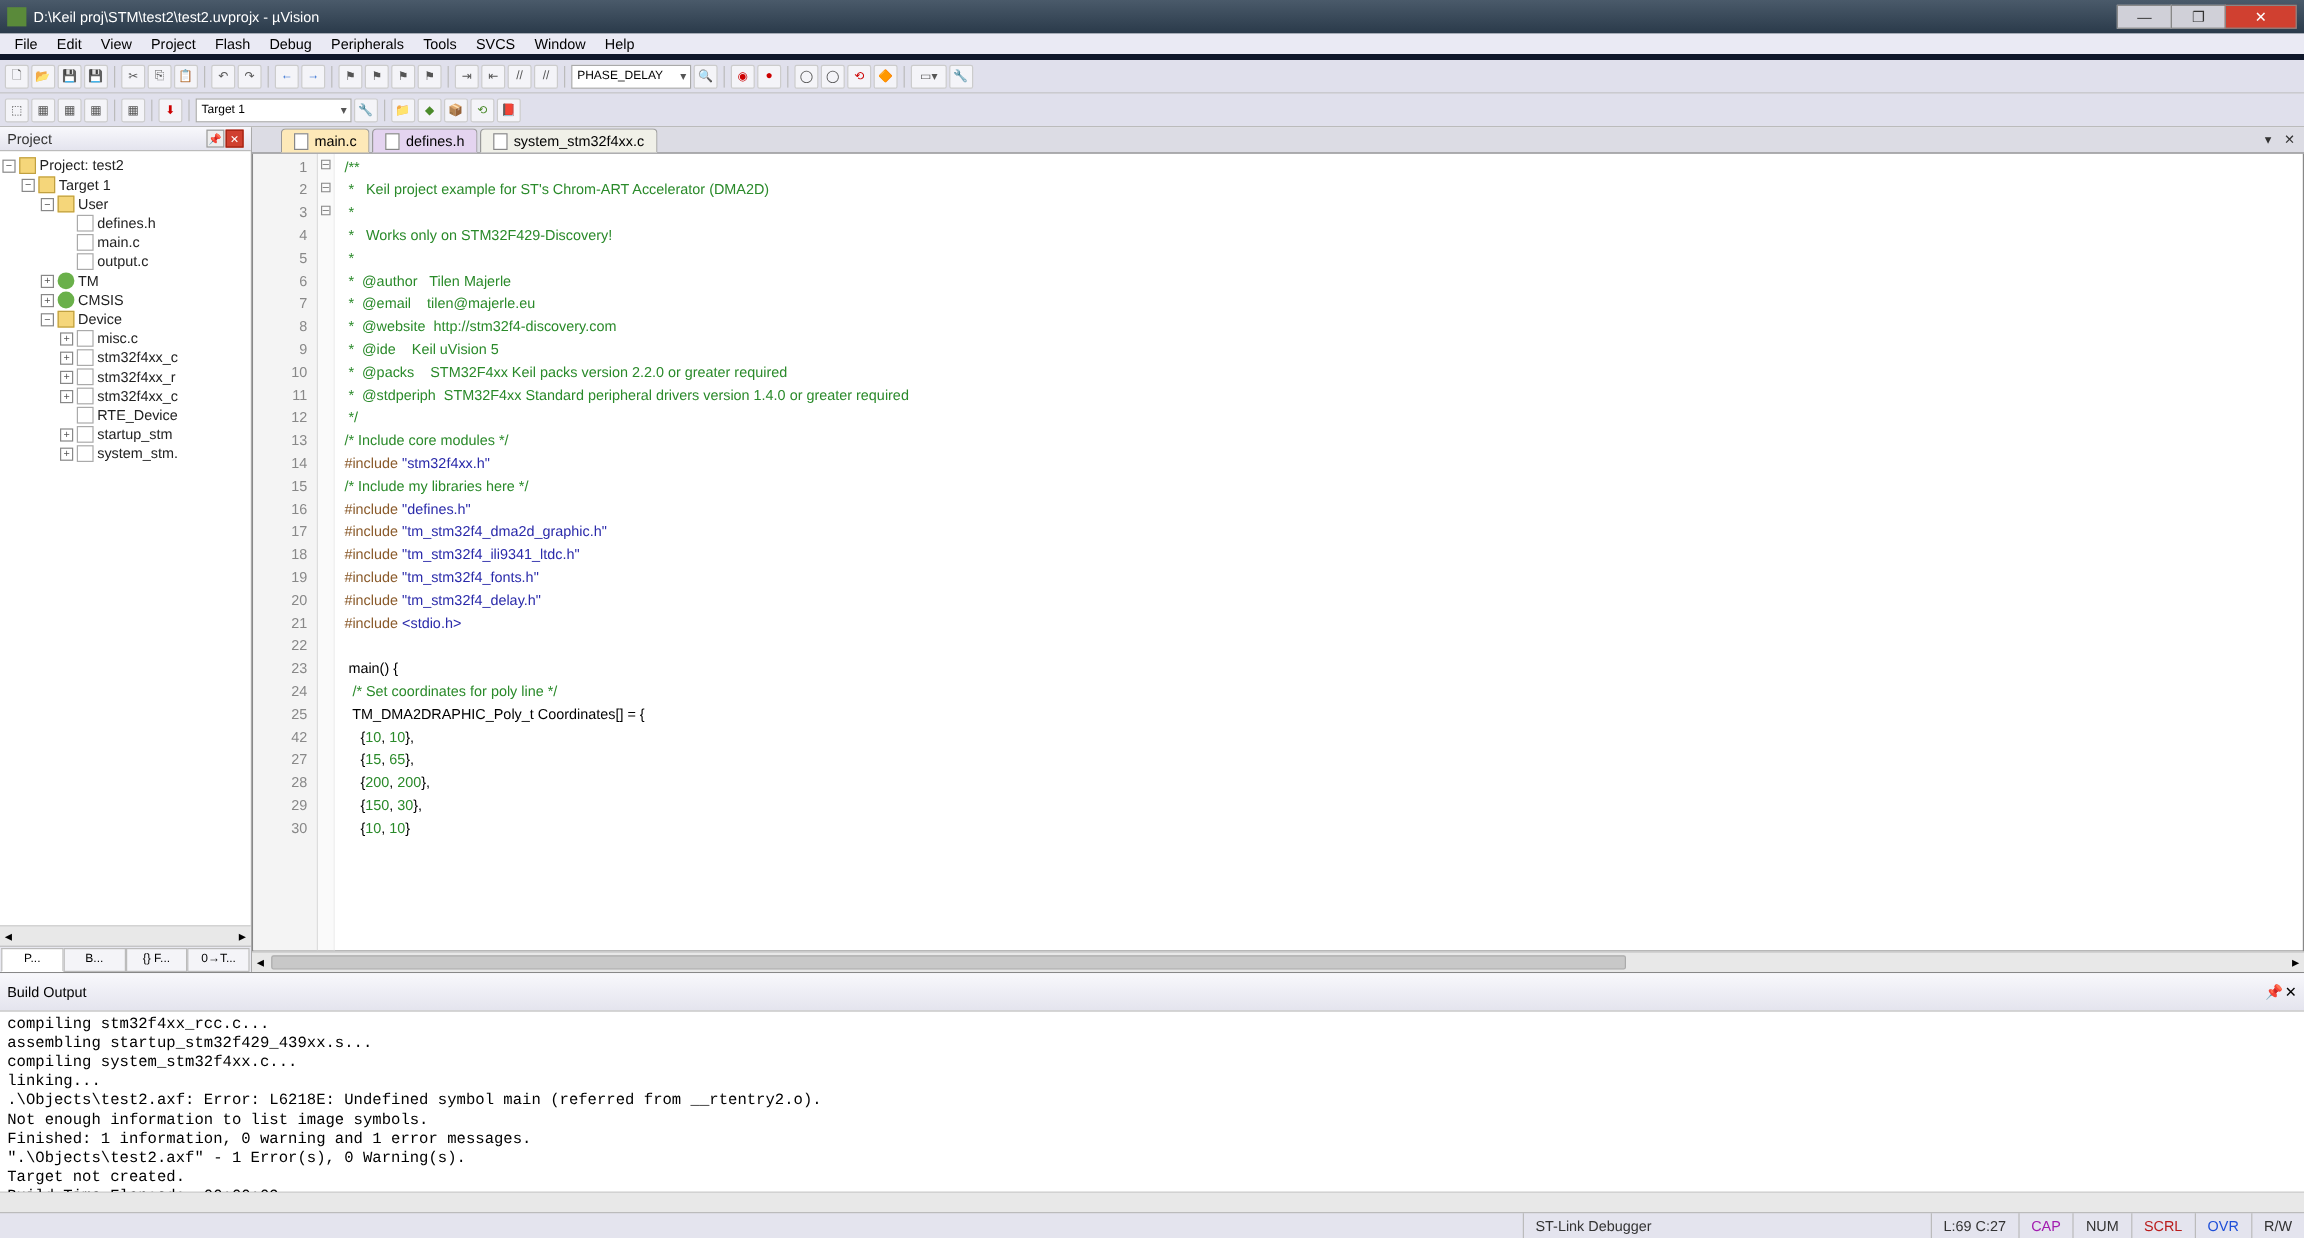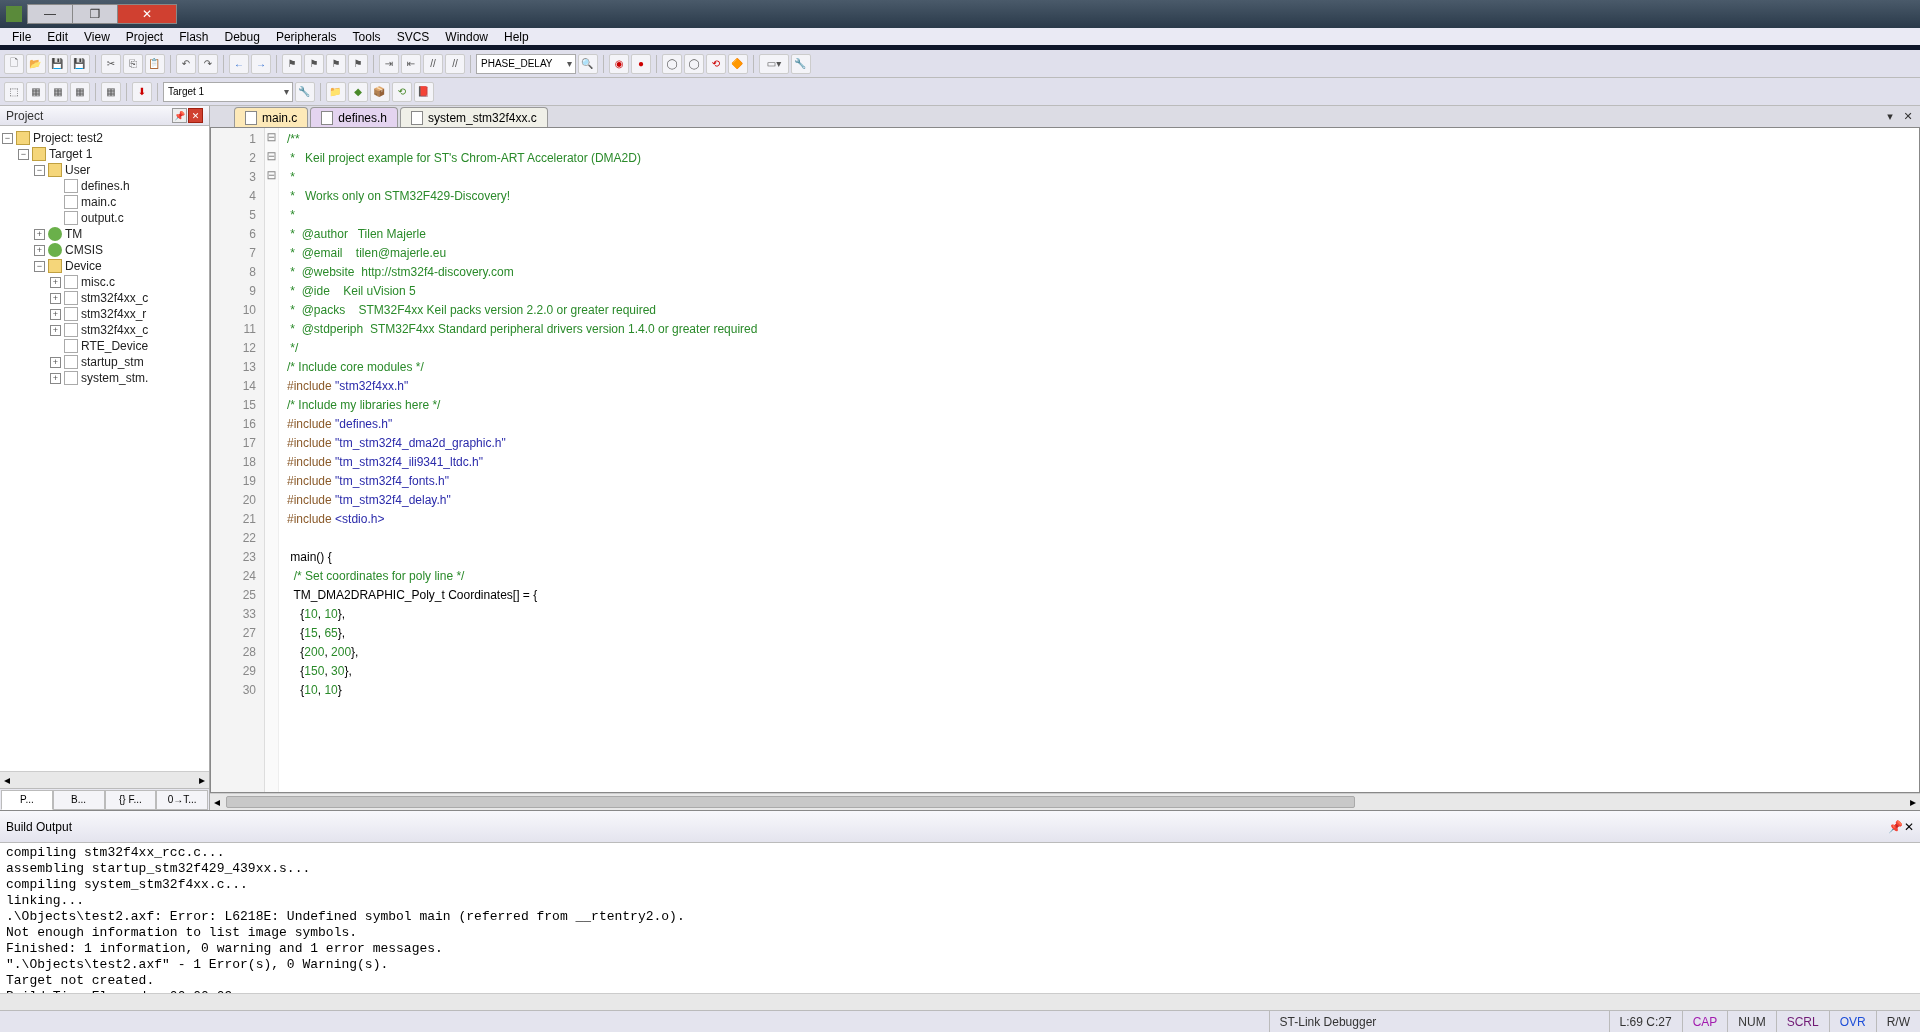"D:\Keil proj\STM\test2\test2.uvprojx -" span.title { html: none -> <span>D:\Keil proj\STM\test2\test2.uvprojx - µVision</span> }
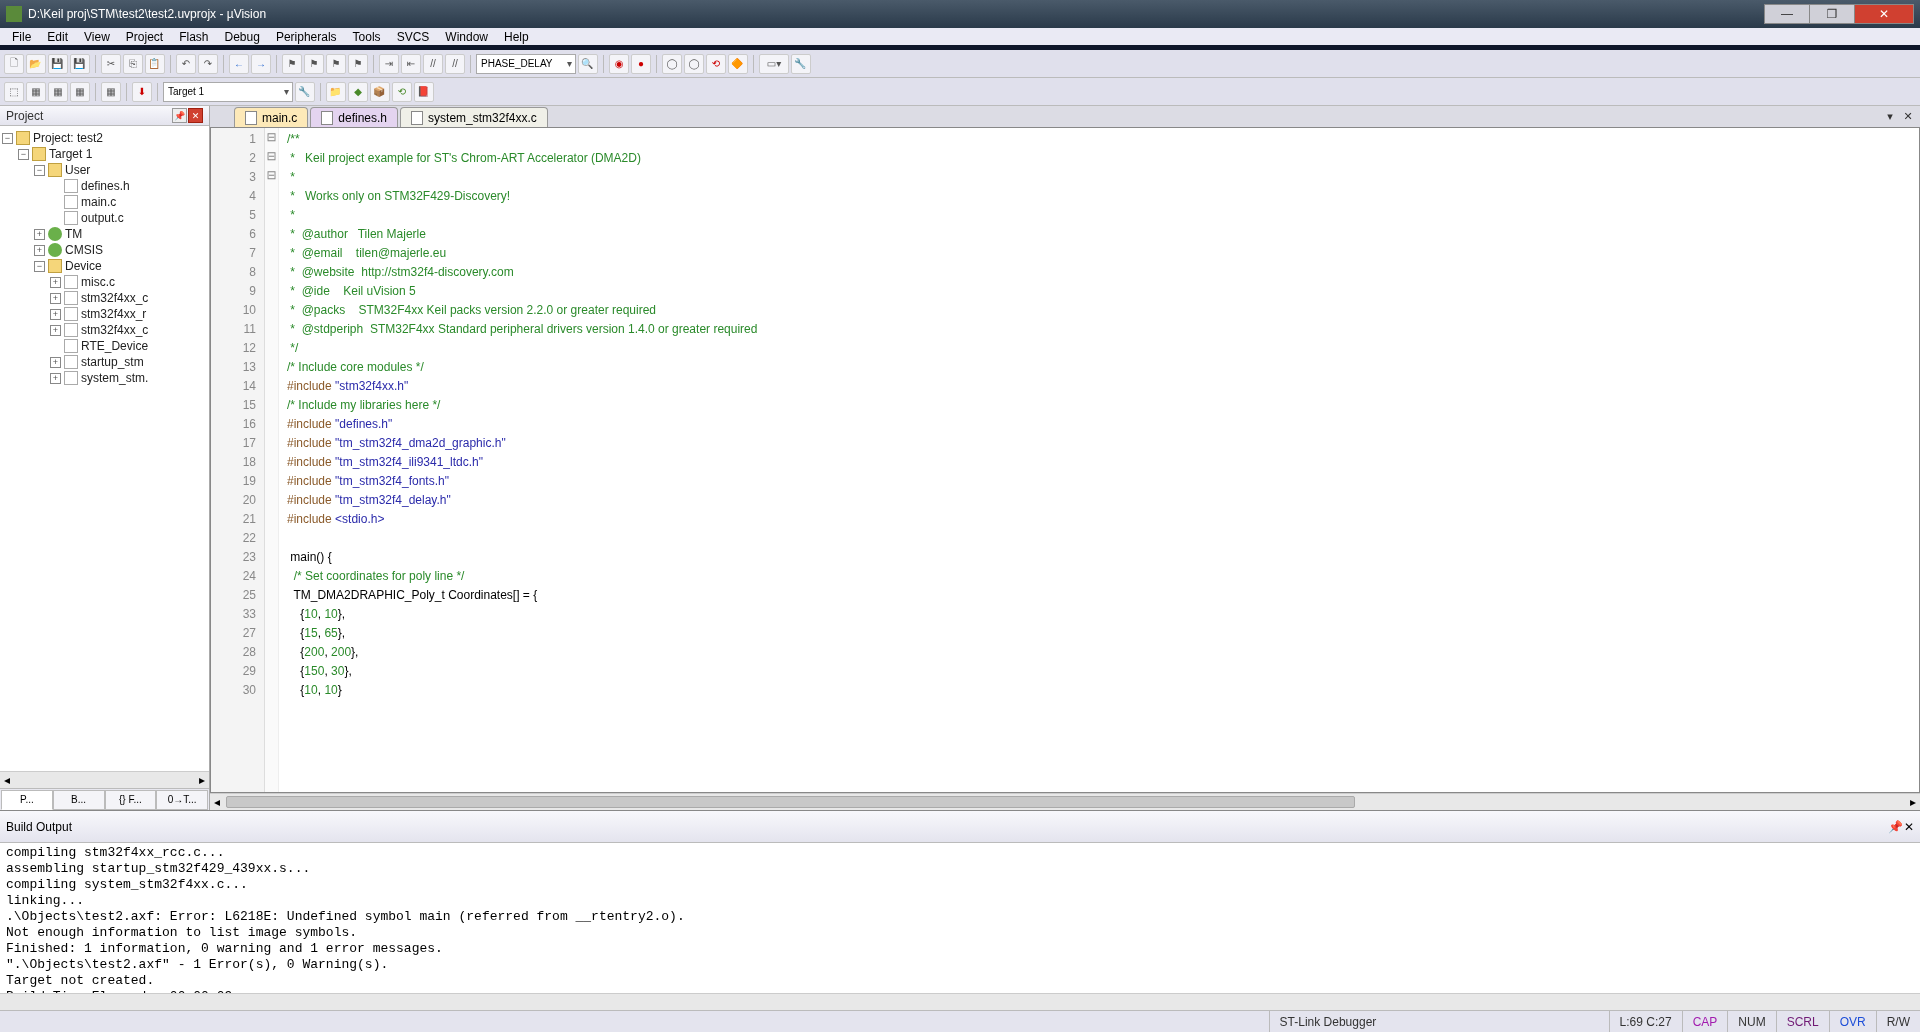"33" div { text: 33 -> 42 }
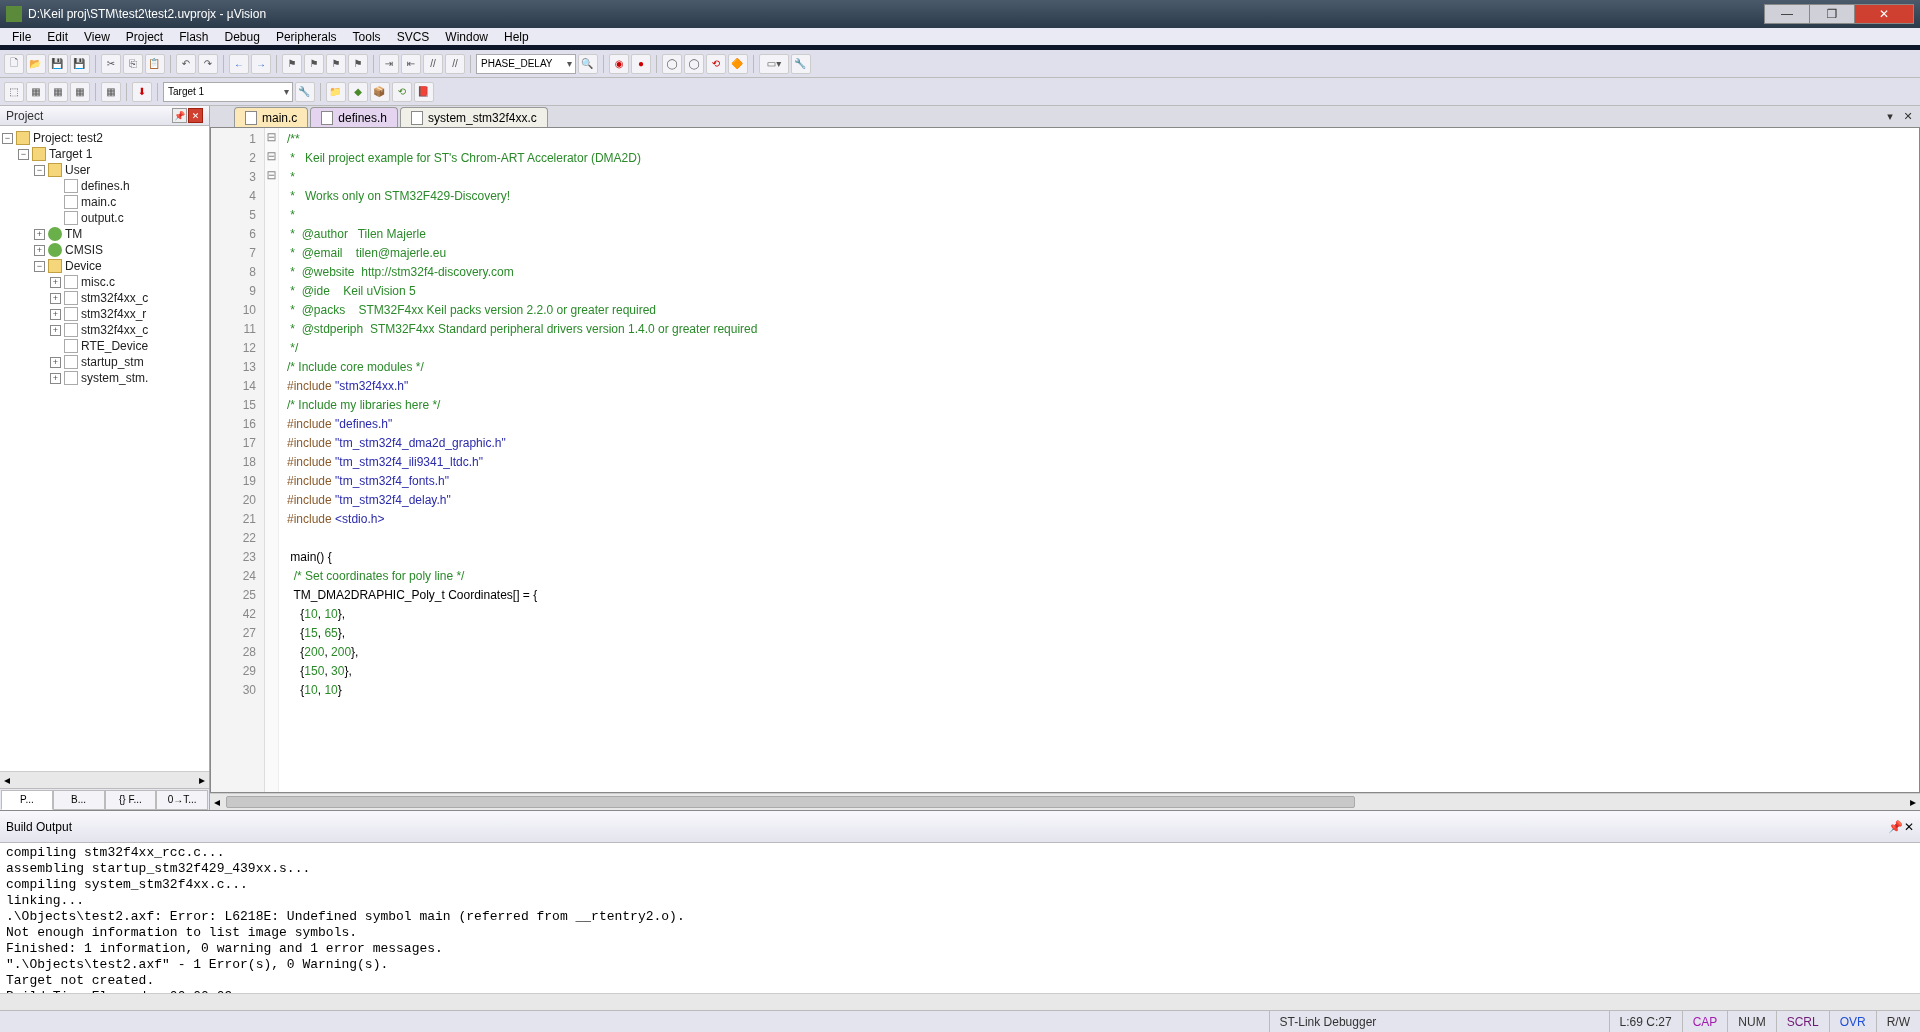"SCRL" div.cell { color: #701a75 -> #b91c1c }
